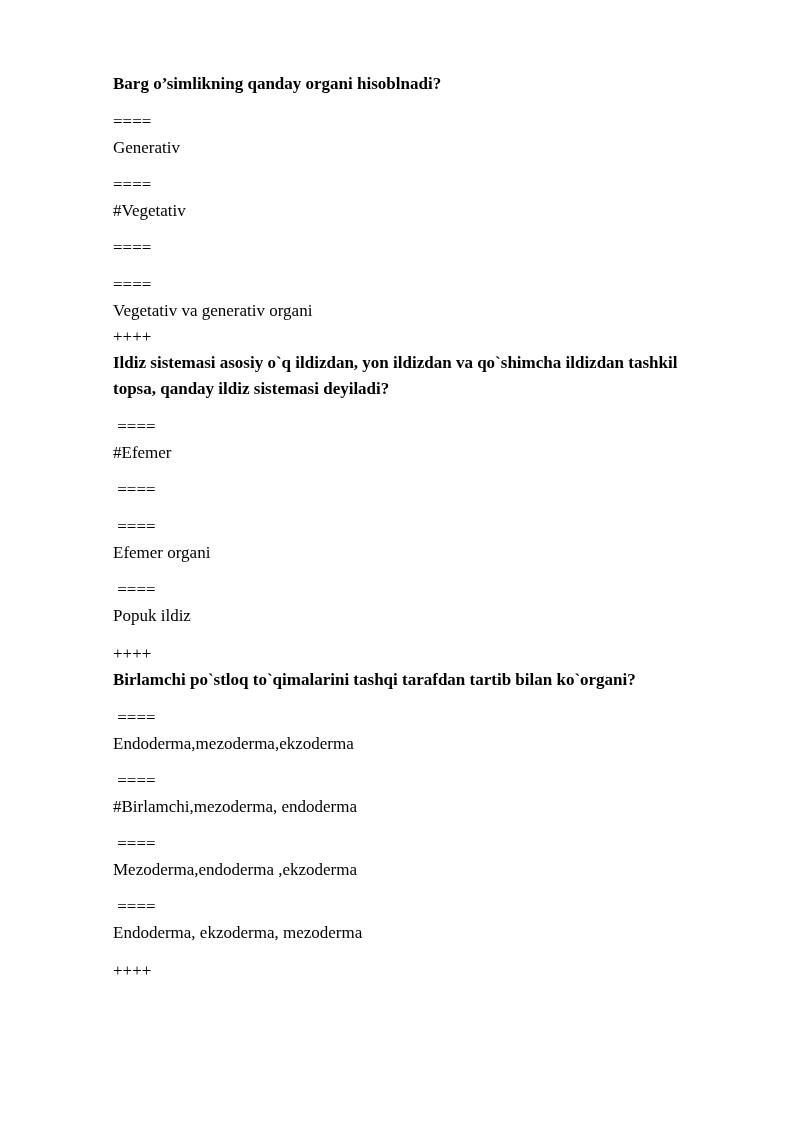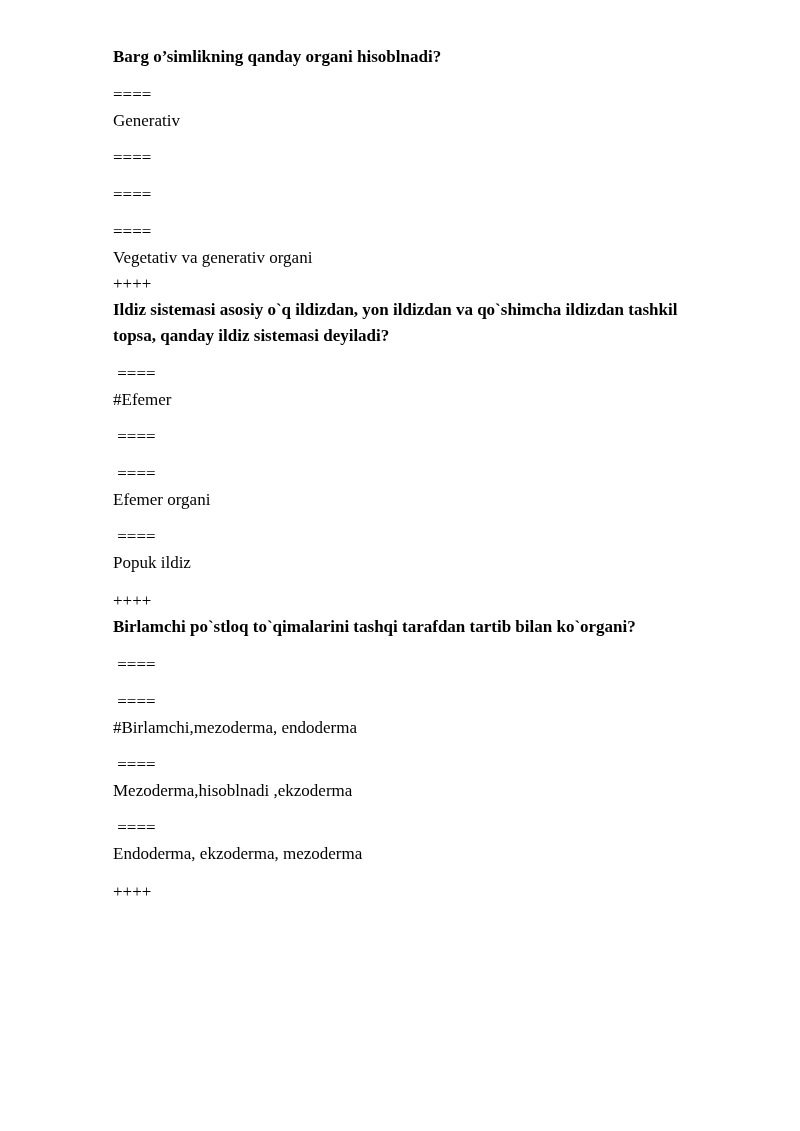"Barg o’simlikning qanday organi" .page { padding: 44px 55px 0 113px -> 71px 55px 0 113px }
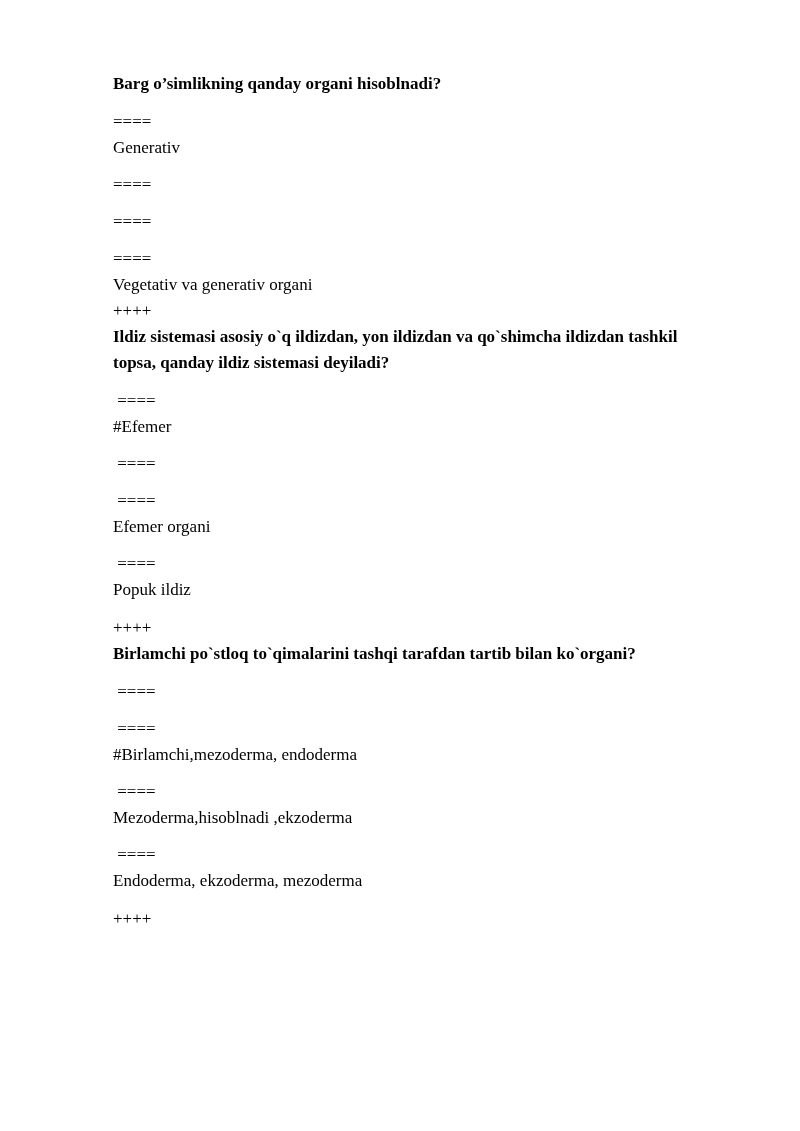"#Vegetativ" p.ans { html: none -> <p>#Vegetativ</p> }
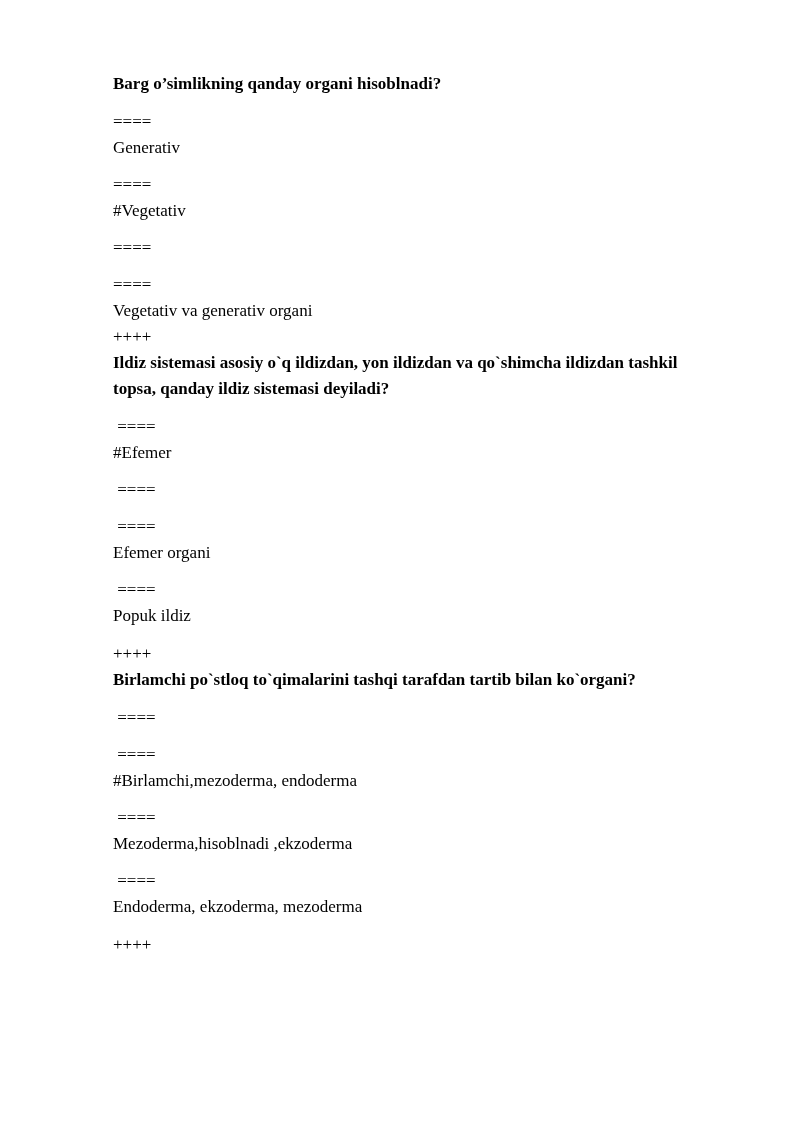"Endoderma,mezoderma,ekzoderma" p.ans { html: none -> <p>Endoderma,mezoderma,ekzoderma</p> }
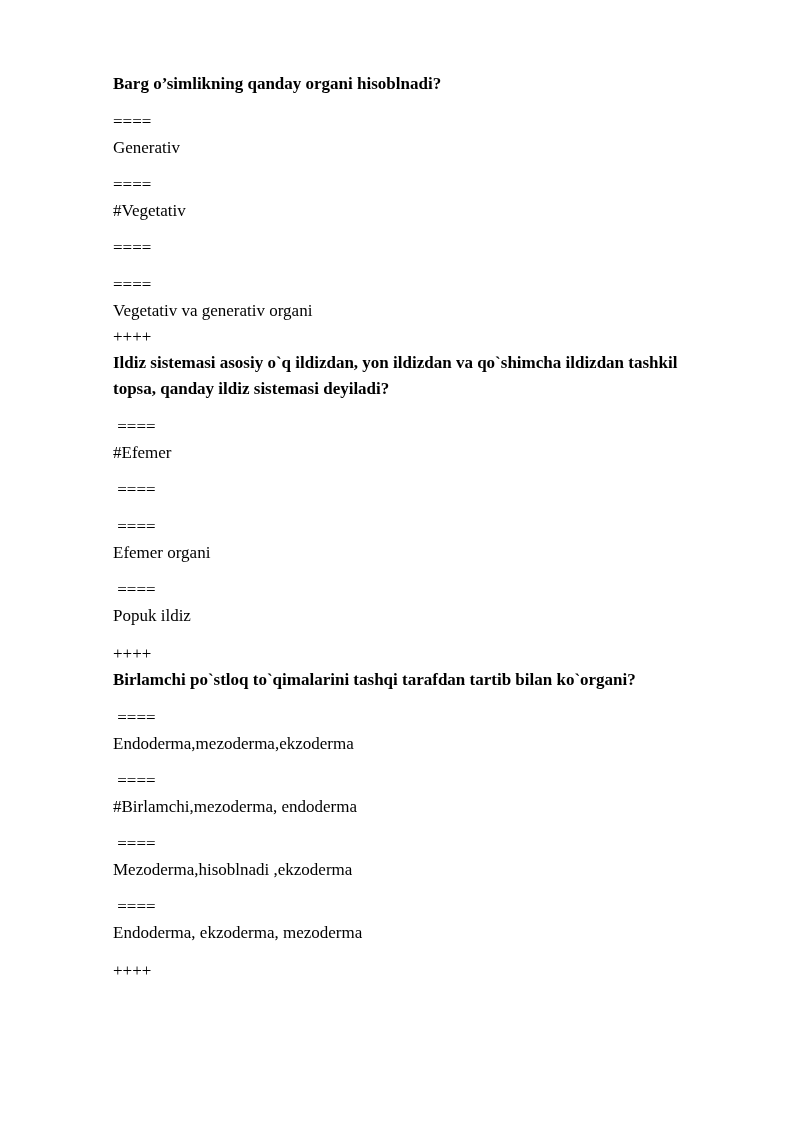"Mezoderma,hisoblnadi ,ekzoderma" p.ans { text: Mezoderma,hisoblnadi -> Mezoderma,endoderma }
